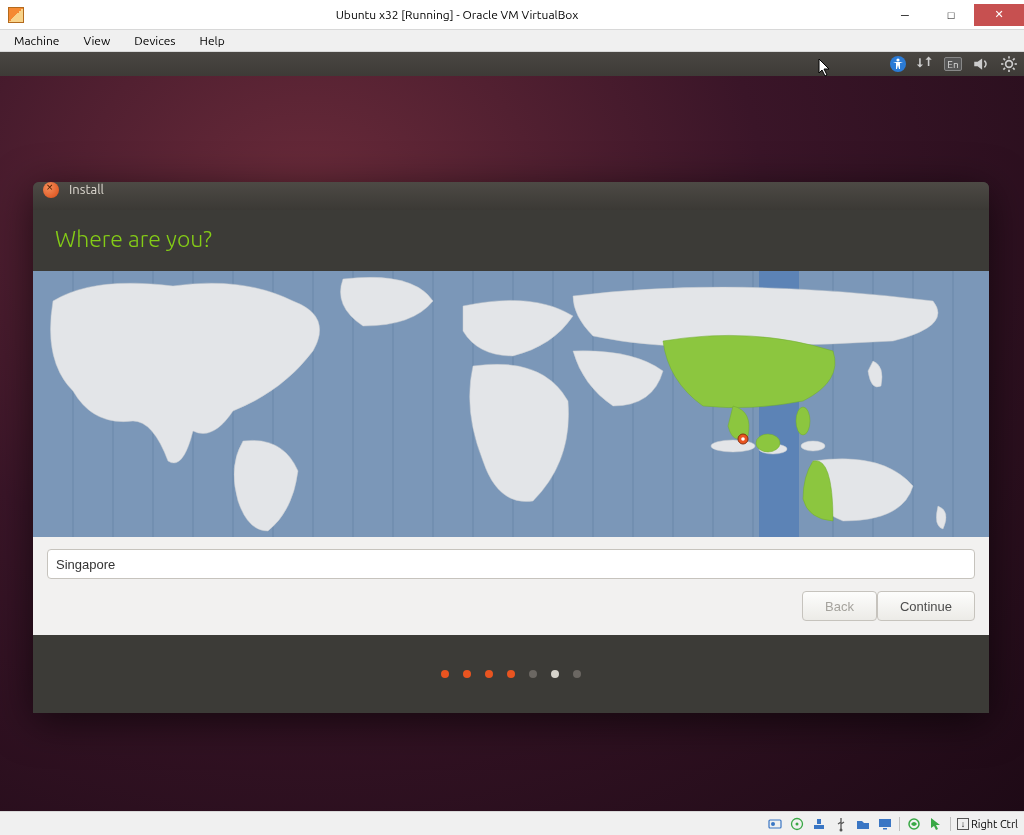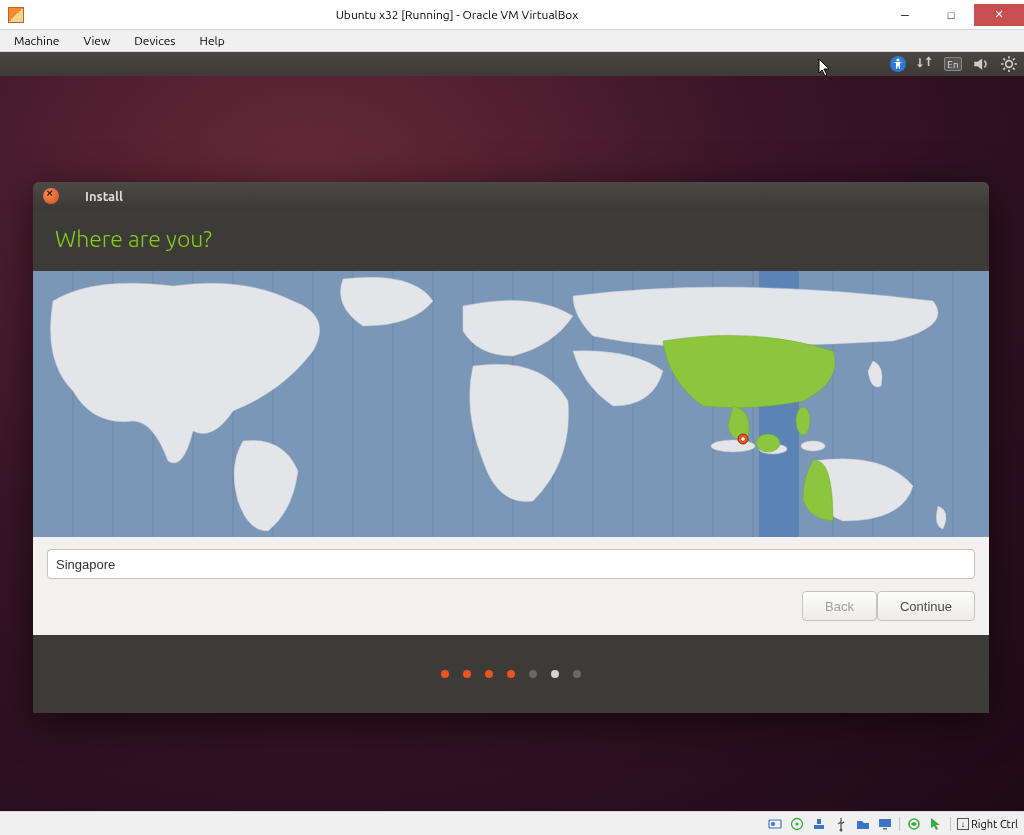"Install" .installer-titlebar { align-items: center -> flex-start; font-weight: bold -> normal; gap: 16px -> none }
